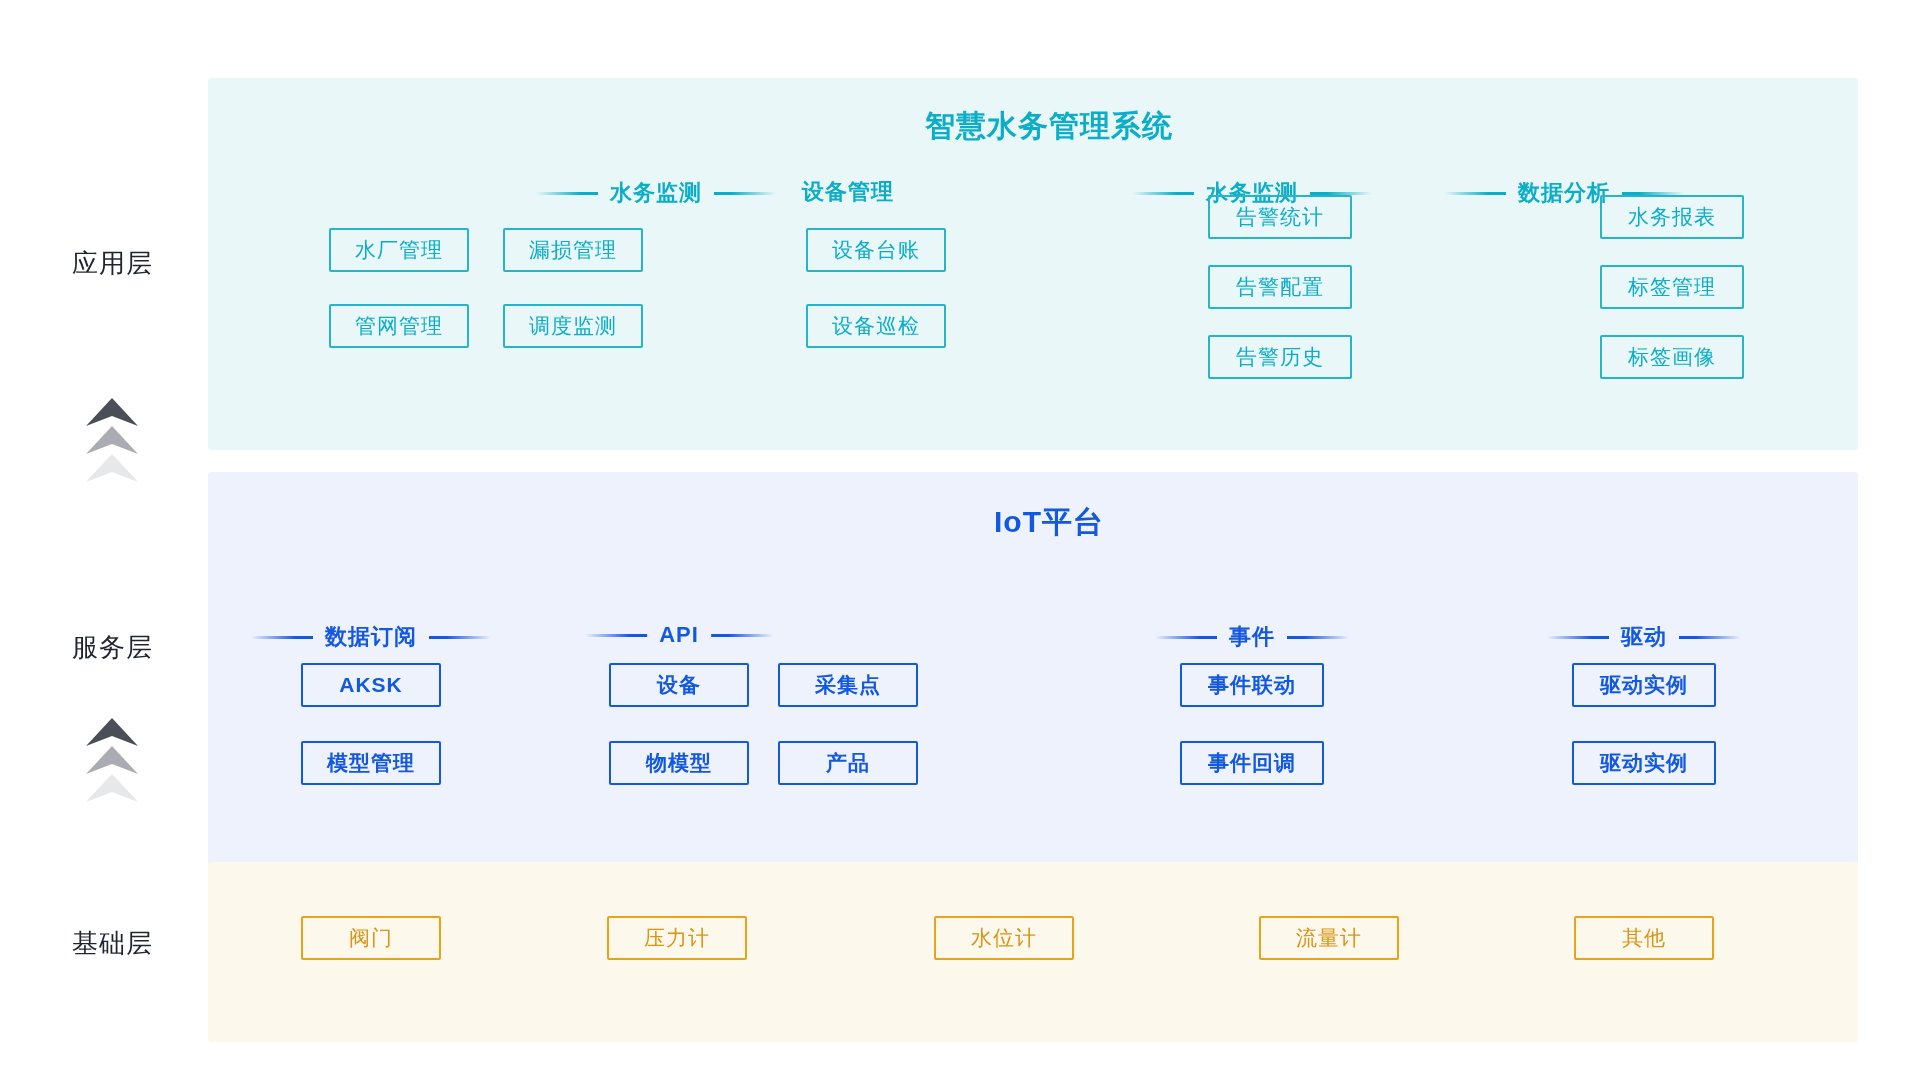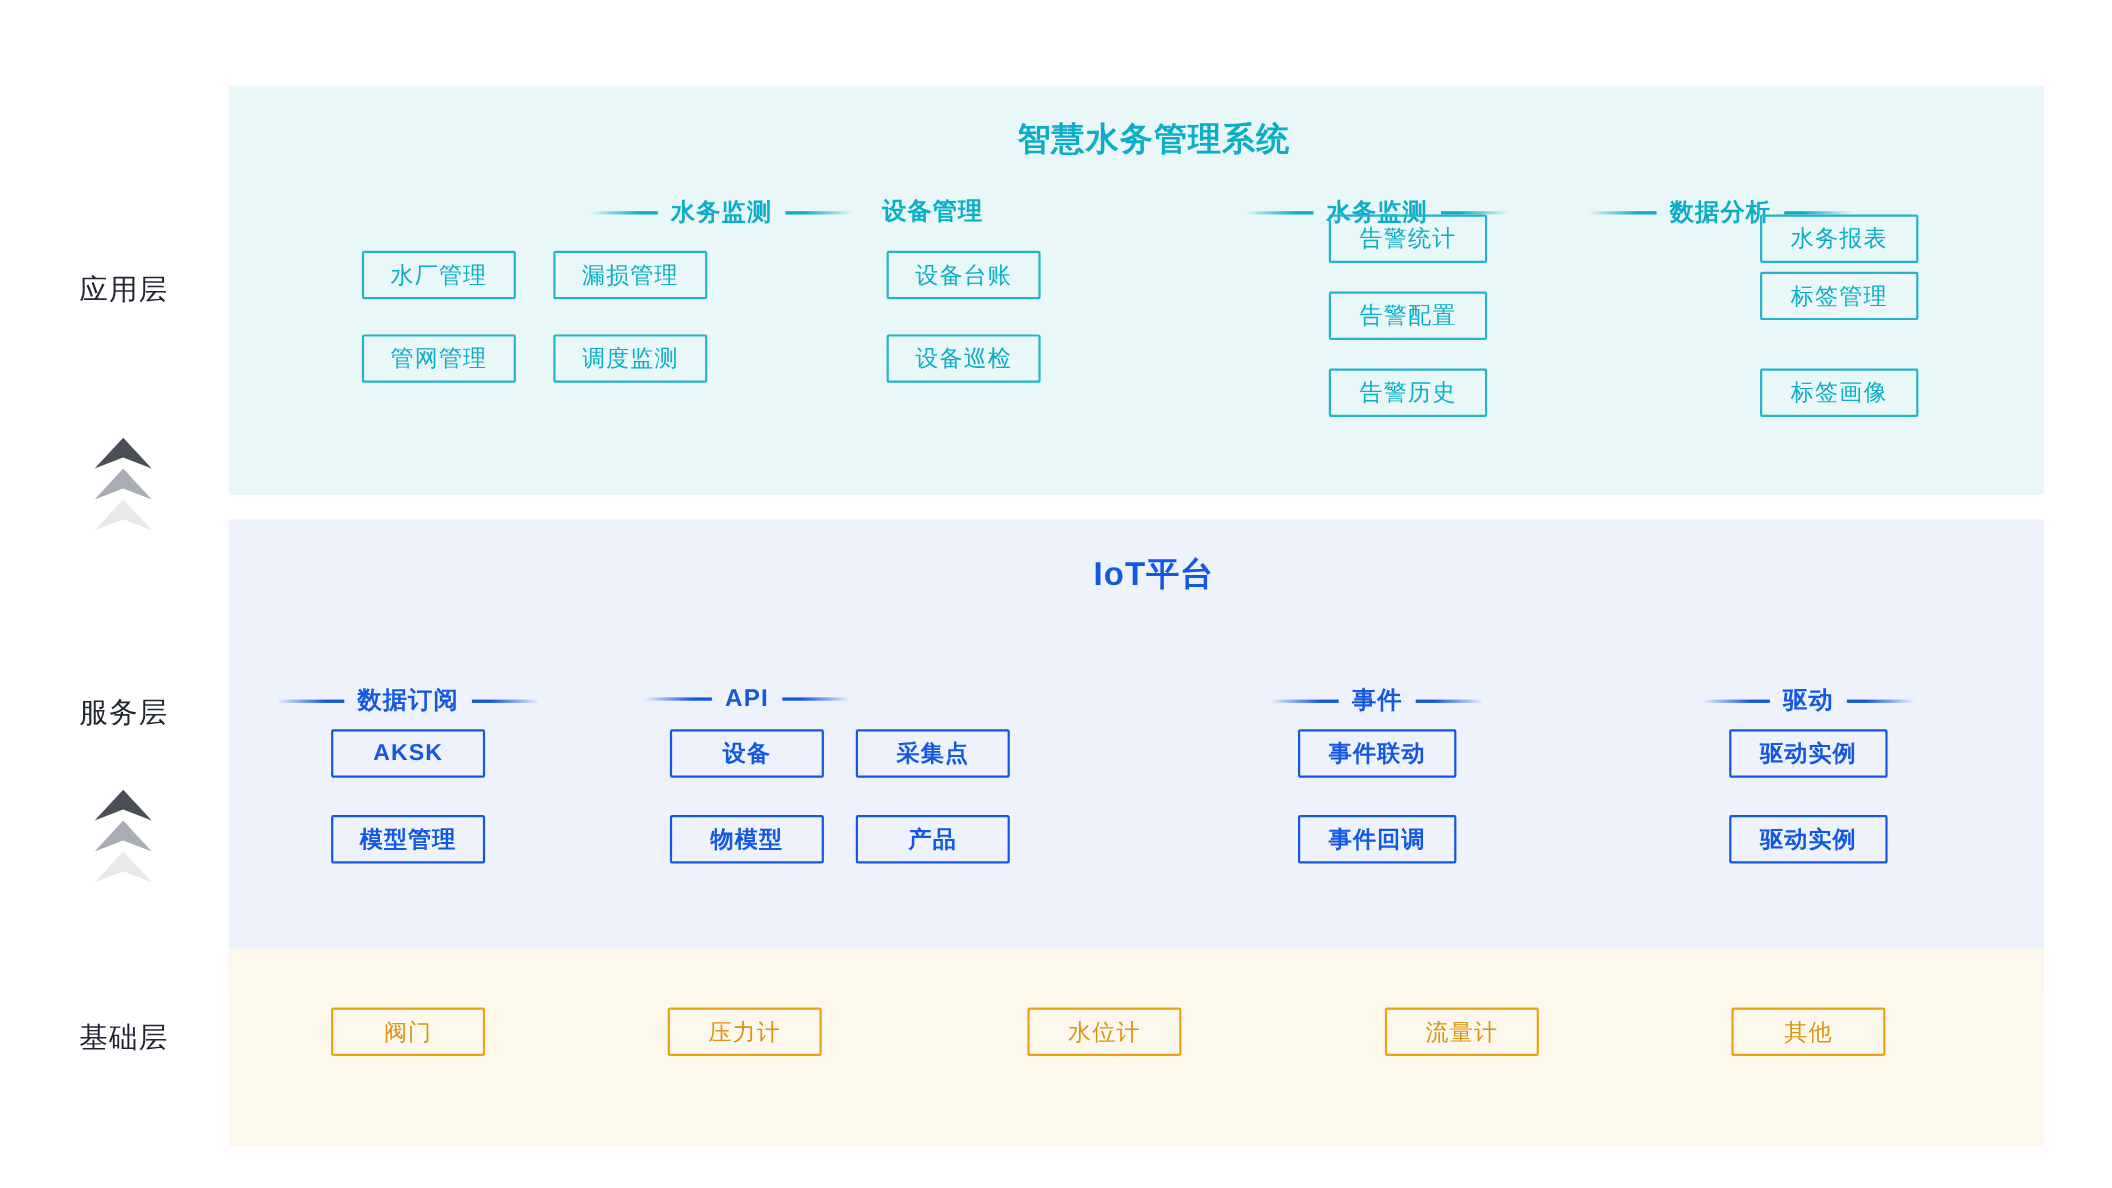"标签管理" div.node { top: 169px -> 187px }
